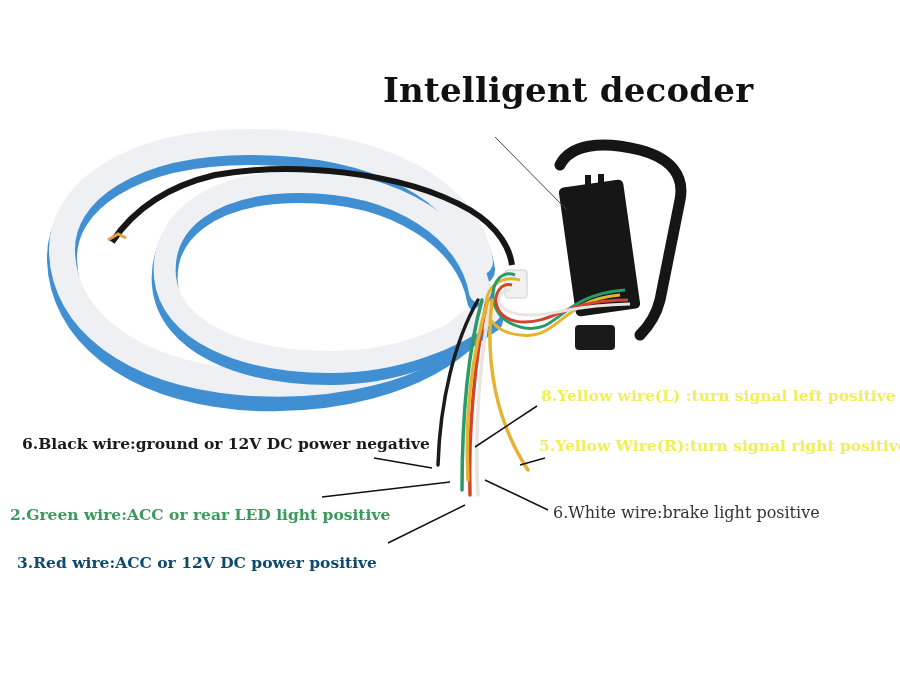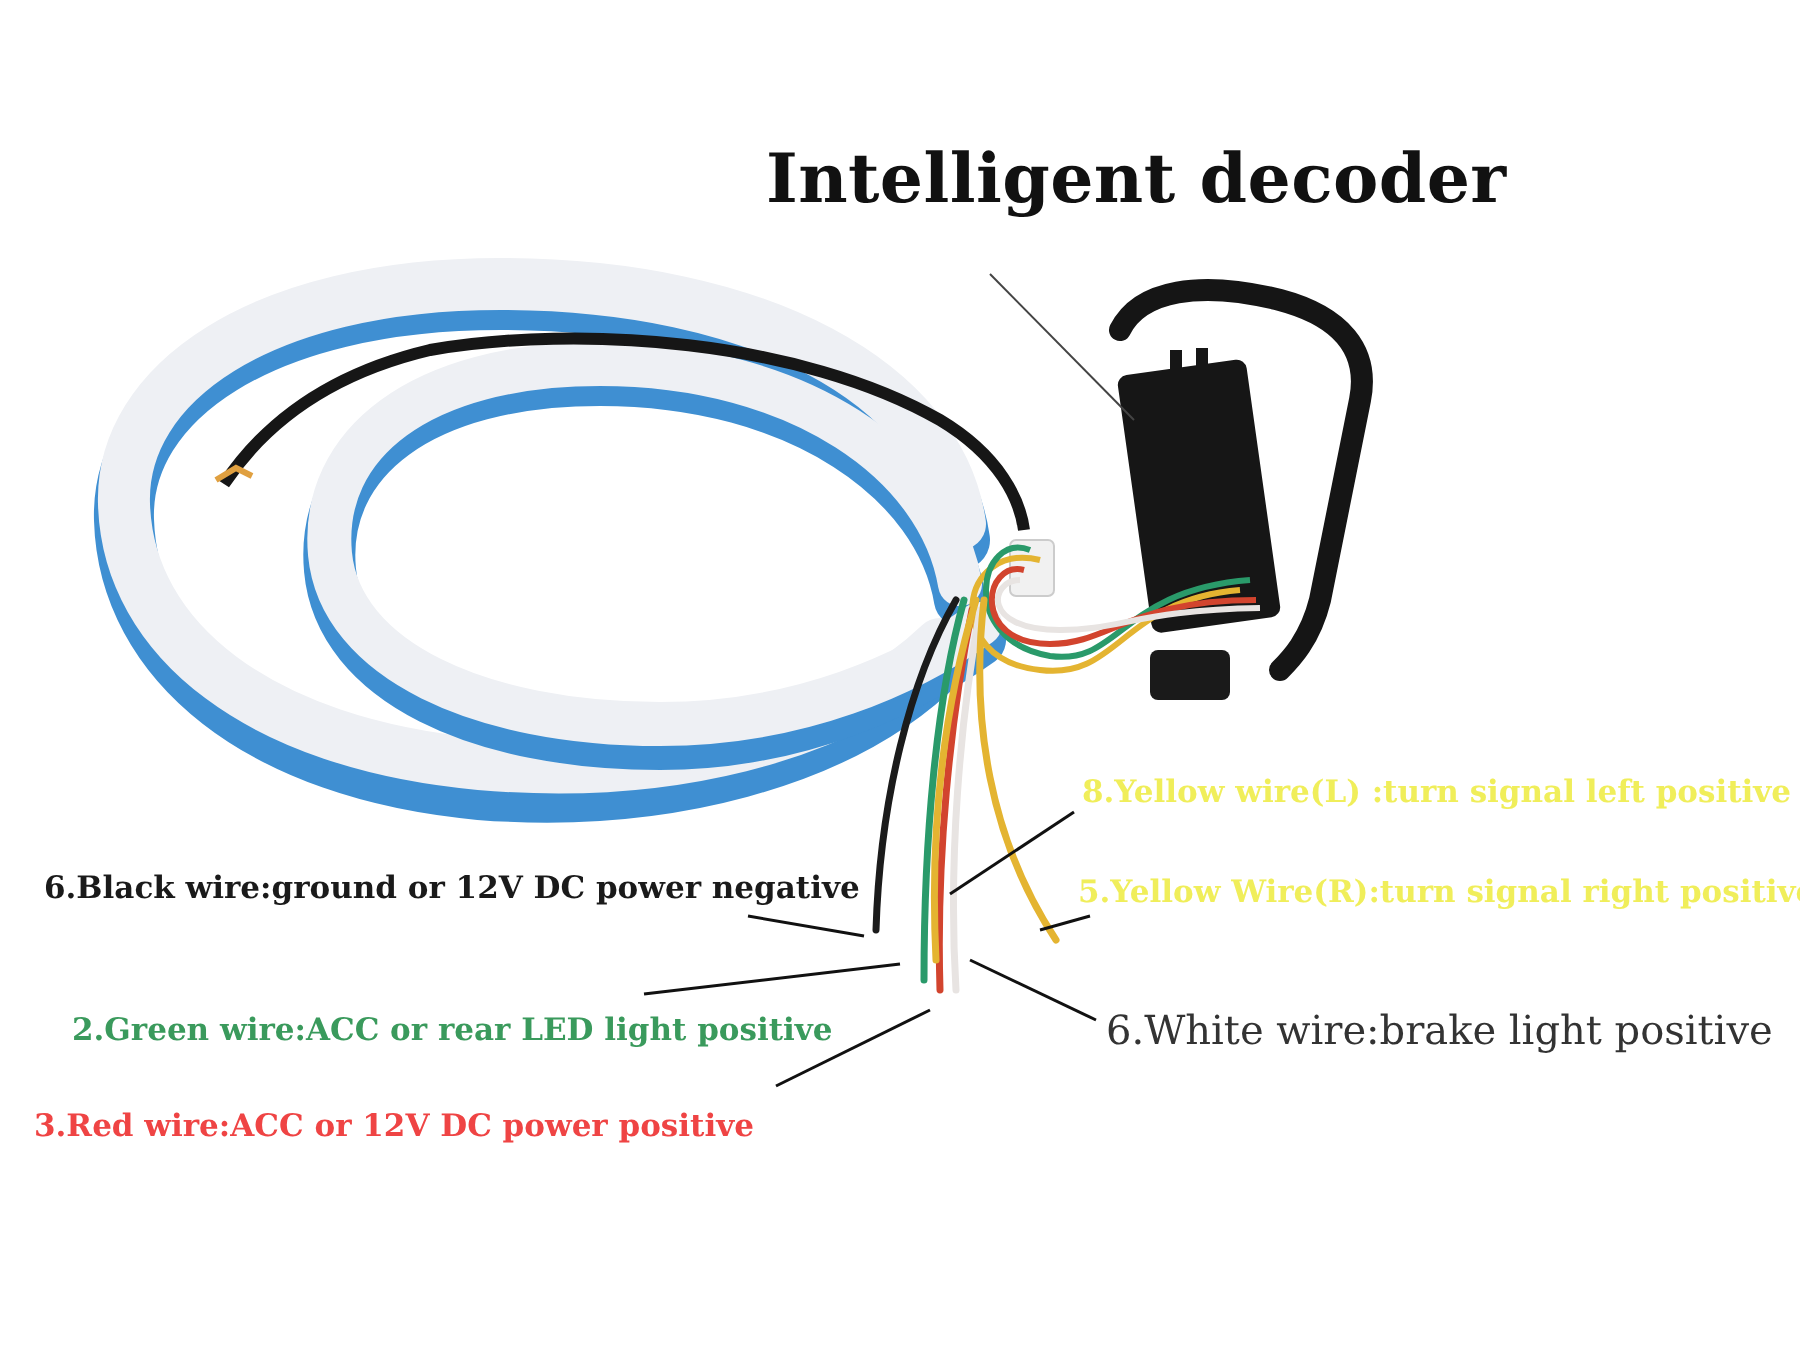"2.Green wire:ACC or rear LED" .l2 { left: 36px -> 10px }
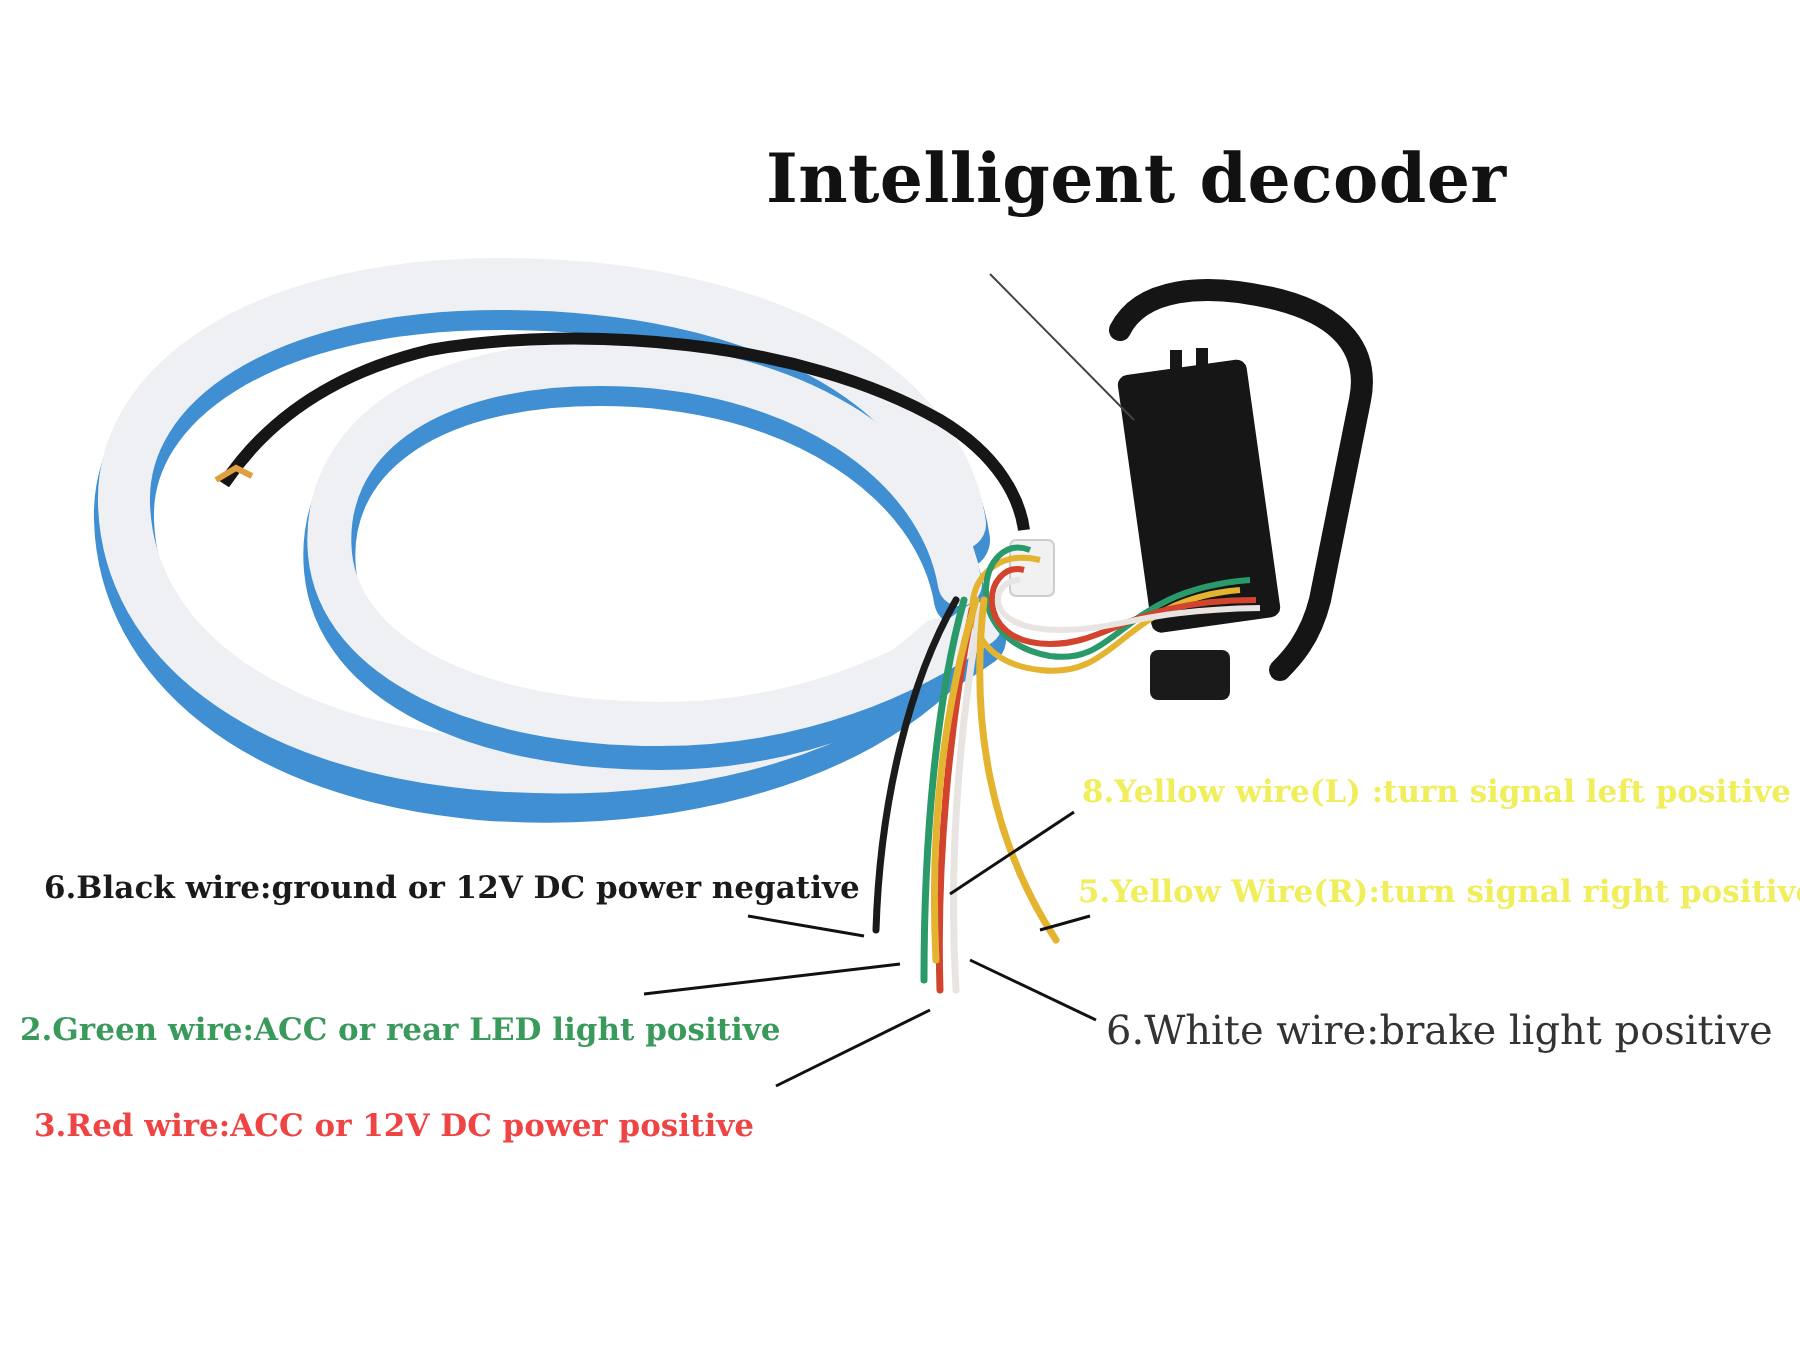"6.White wire:brake light positive" .l6 { font-size: 20px -> 16px }
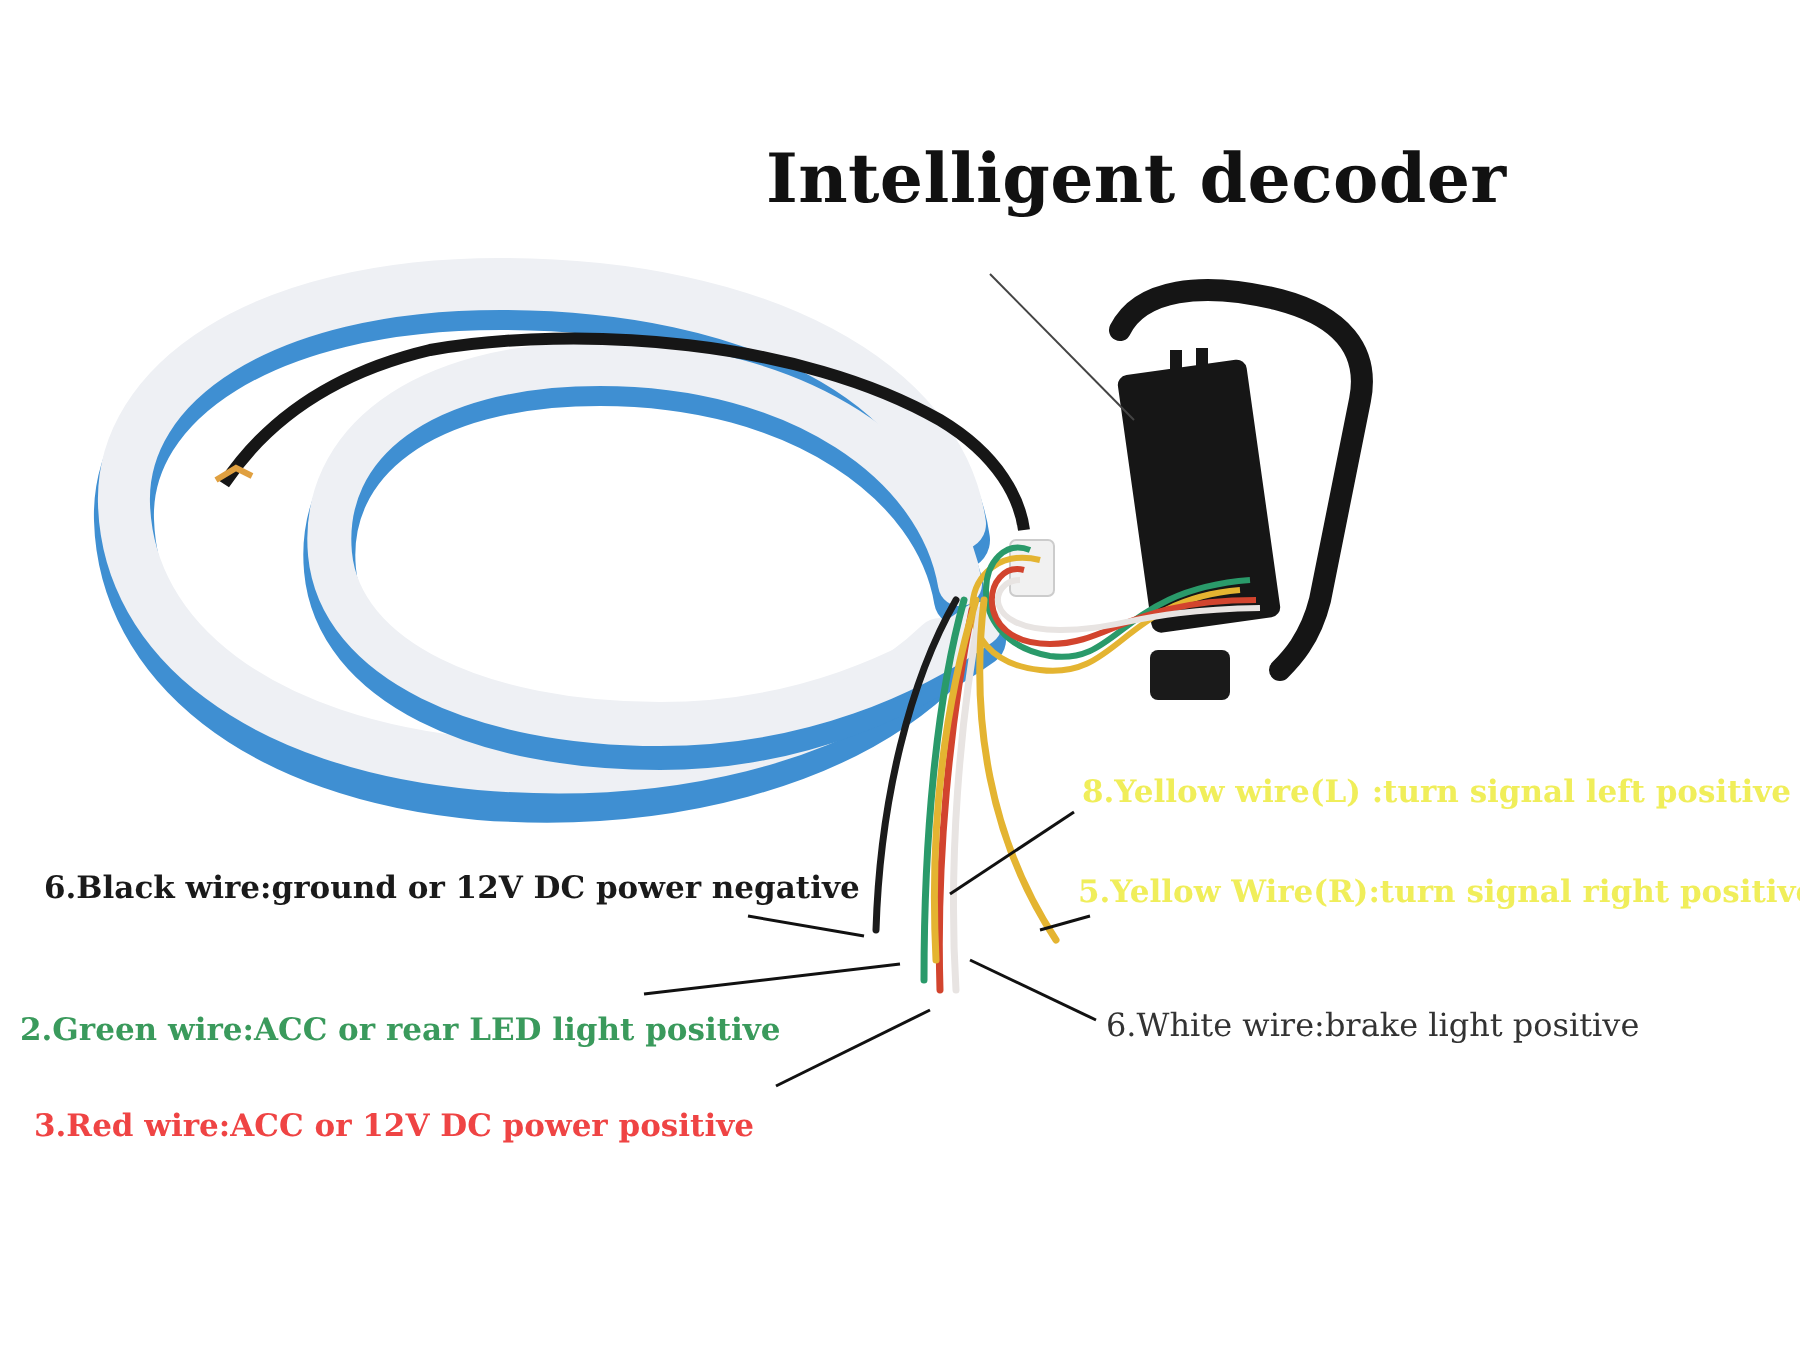"3.Red wire:ACC or 12V DC" .l3 { color: #ef4444 -> #0c4a6e }
